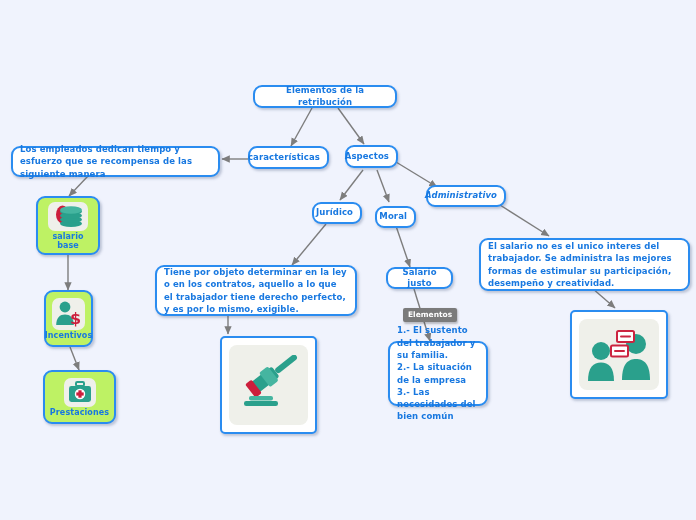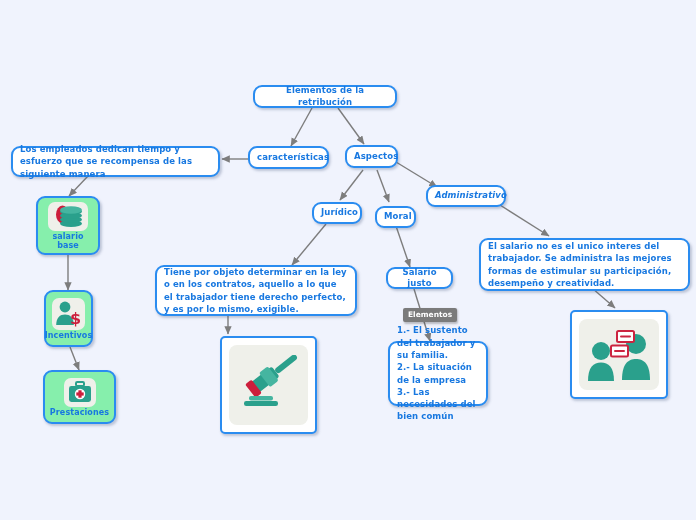"Elementos de la retribución" .node { justify-content: flex-start -> flex-end }
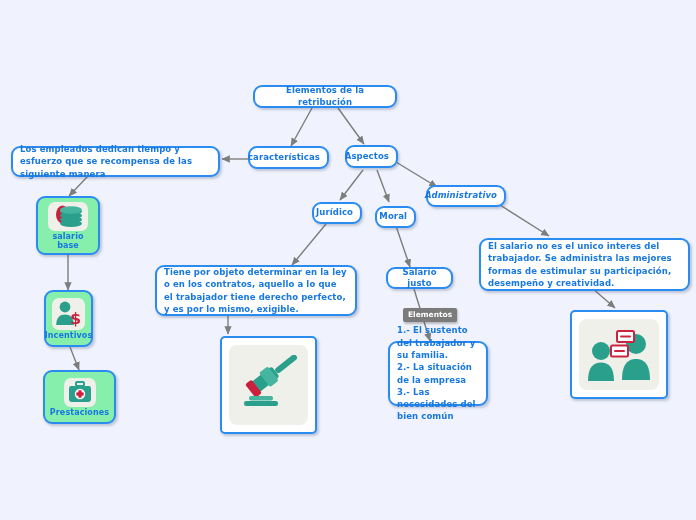"salario base" .iconnode { background: #86efac -> #bef264 }
